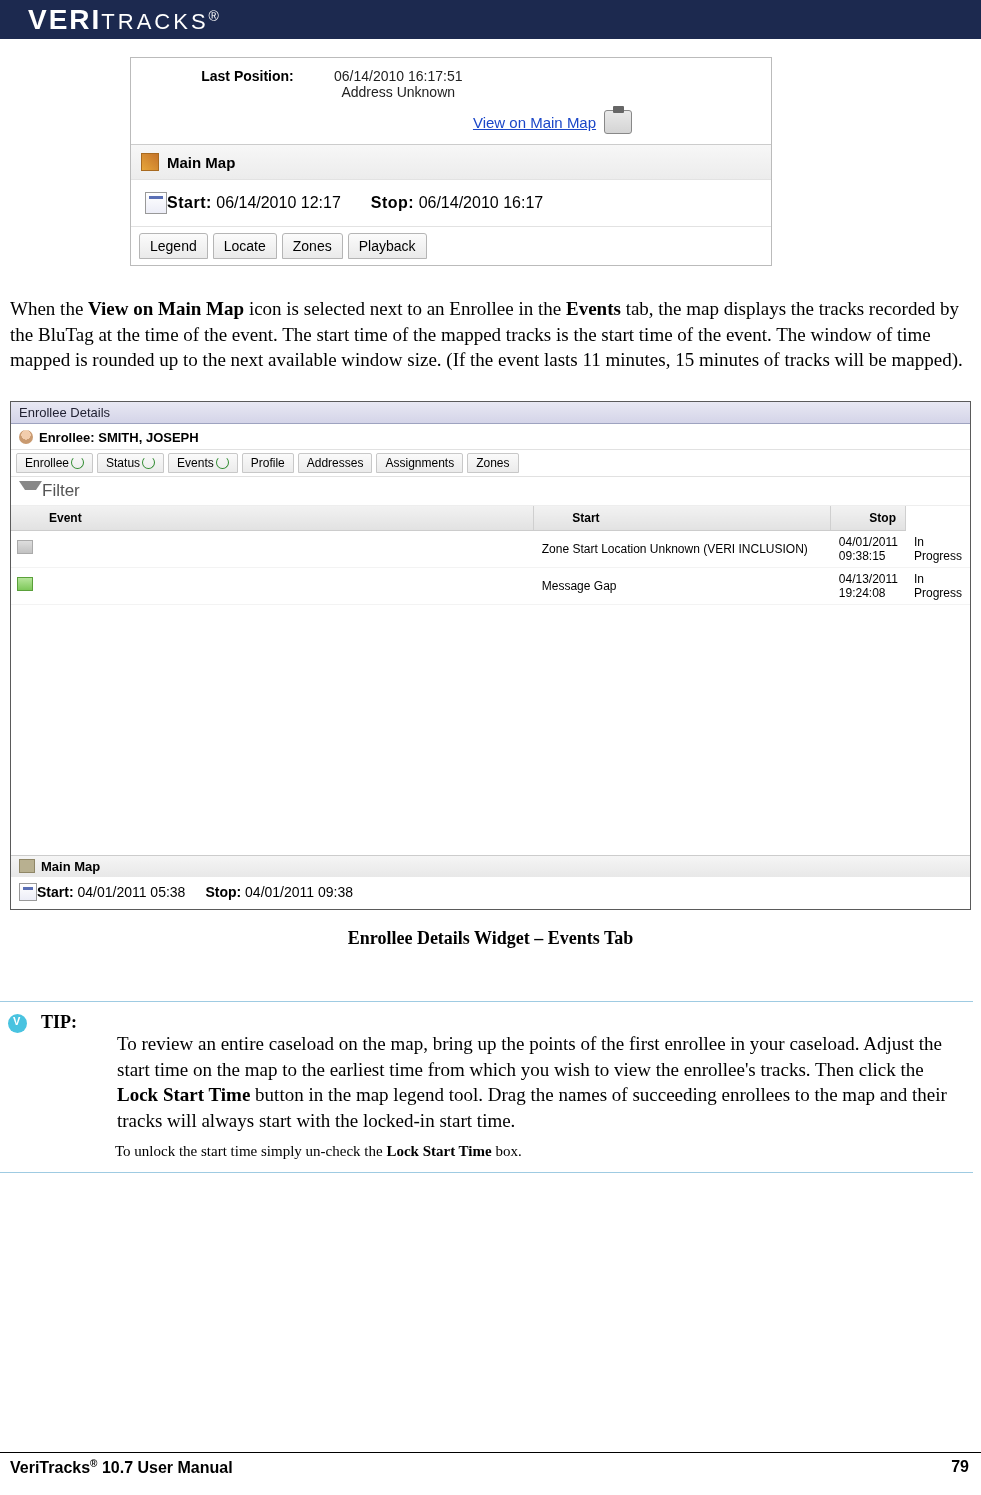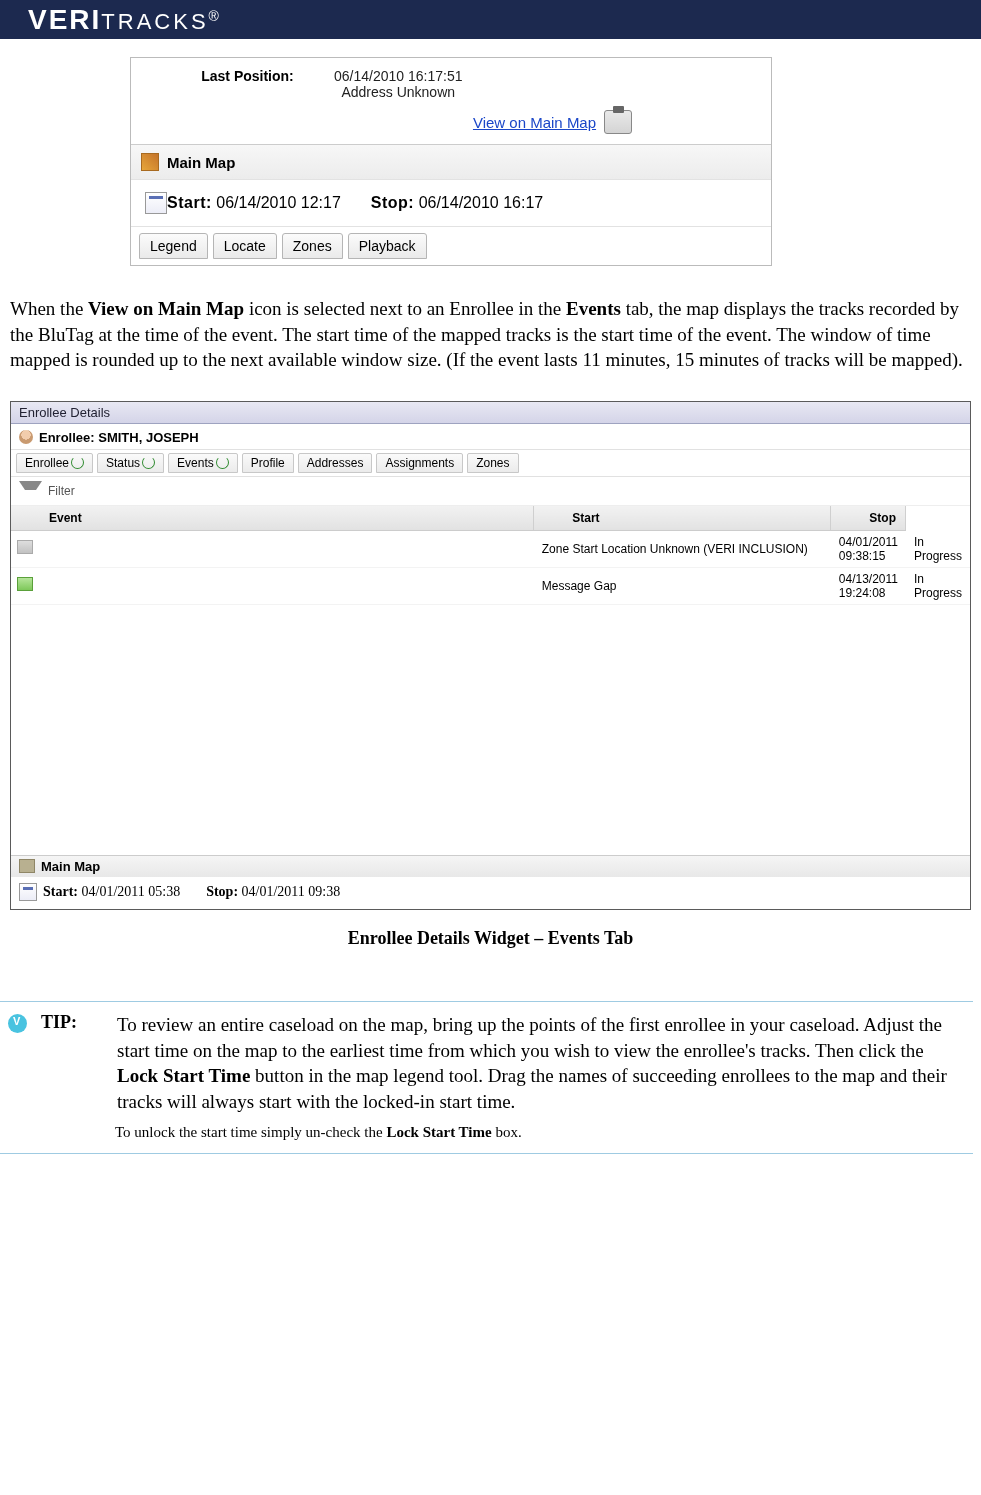"Filter" .ss2-filter { align-items: center -> flex-start; font-size: 12px -> 17px; gap: 6px -> none }
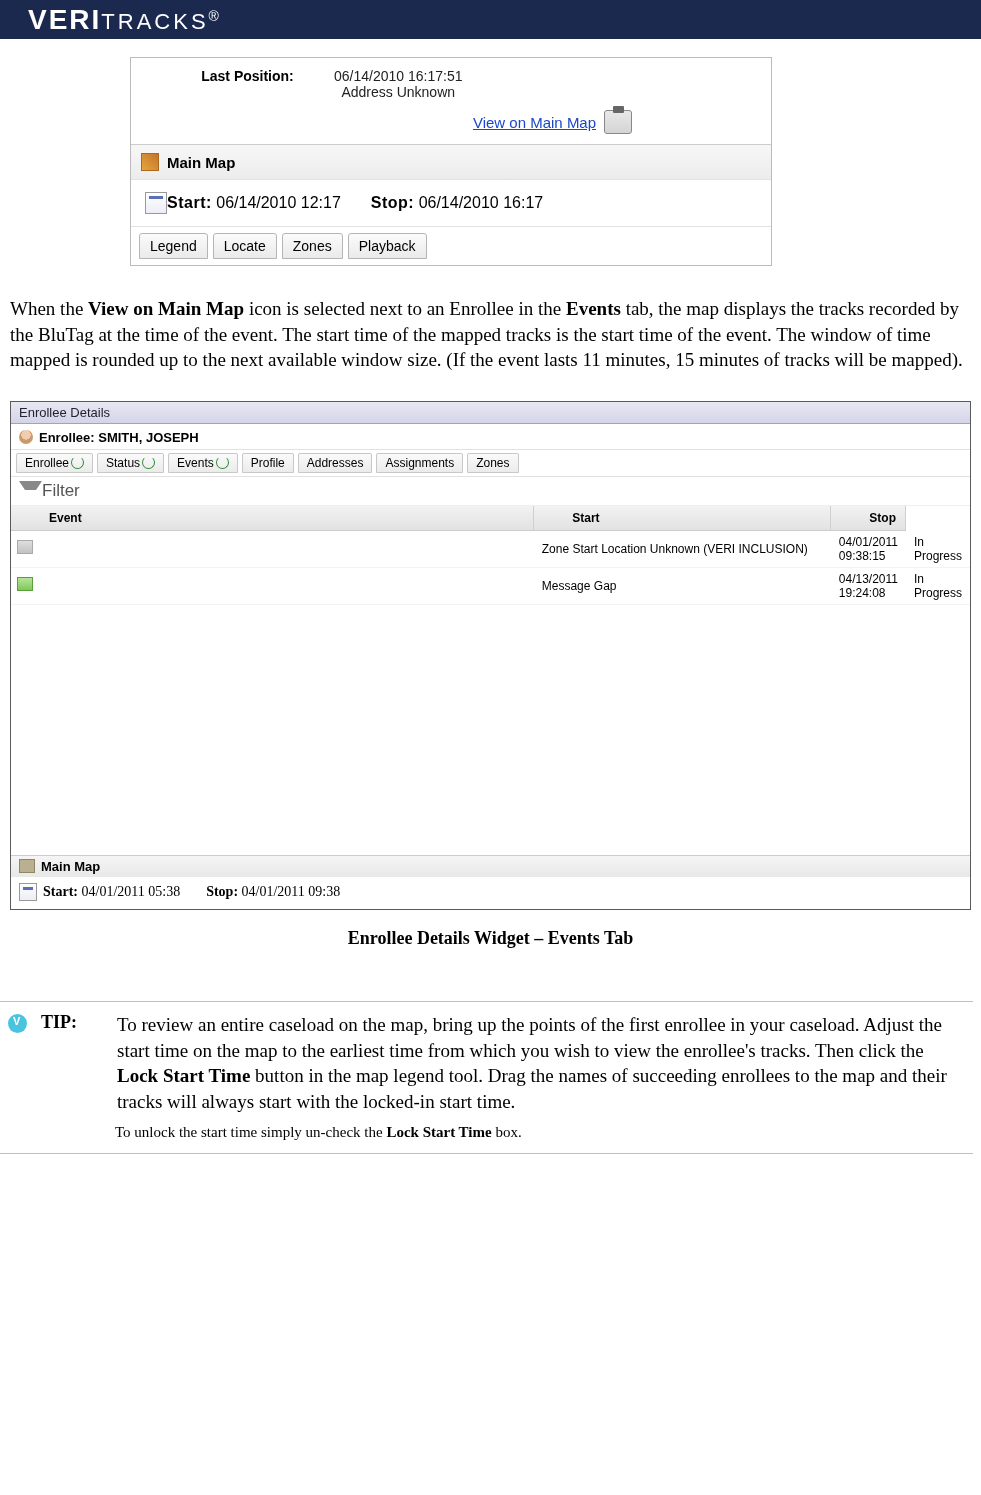"Start: 04/01/2011 05:38" .ss2-times { font-family: Liberation Serif, serif -> Liberation Sans, sans-serif; gap: 6px -> none }
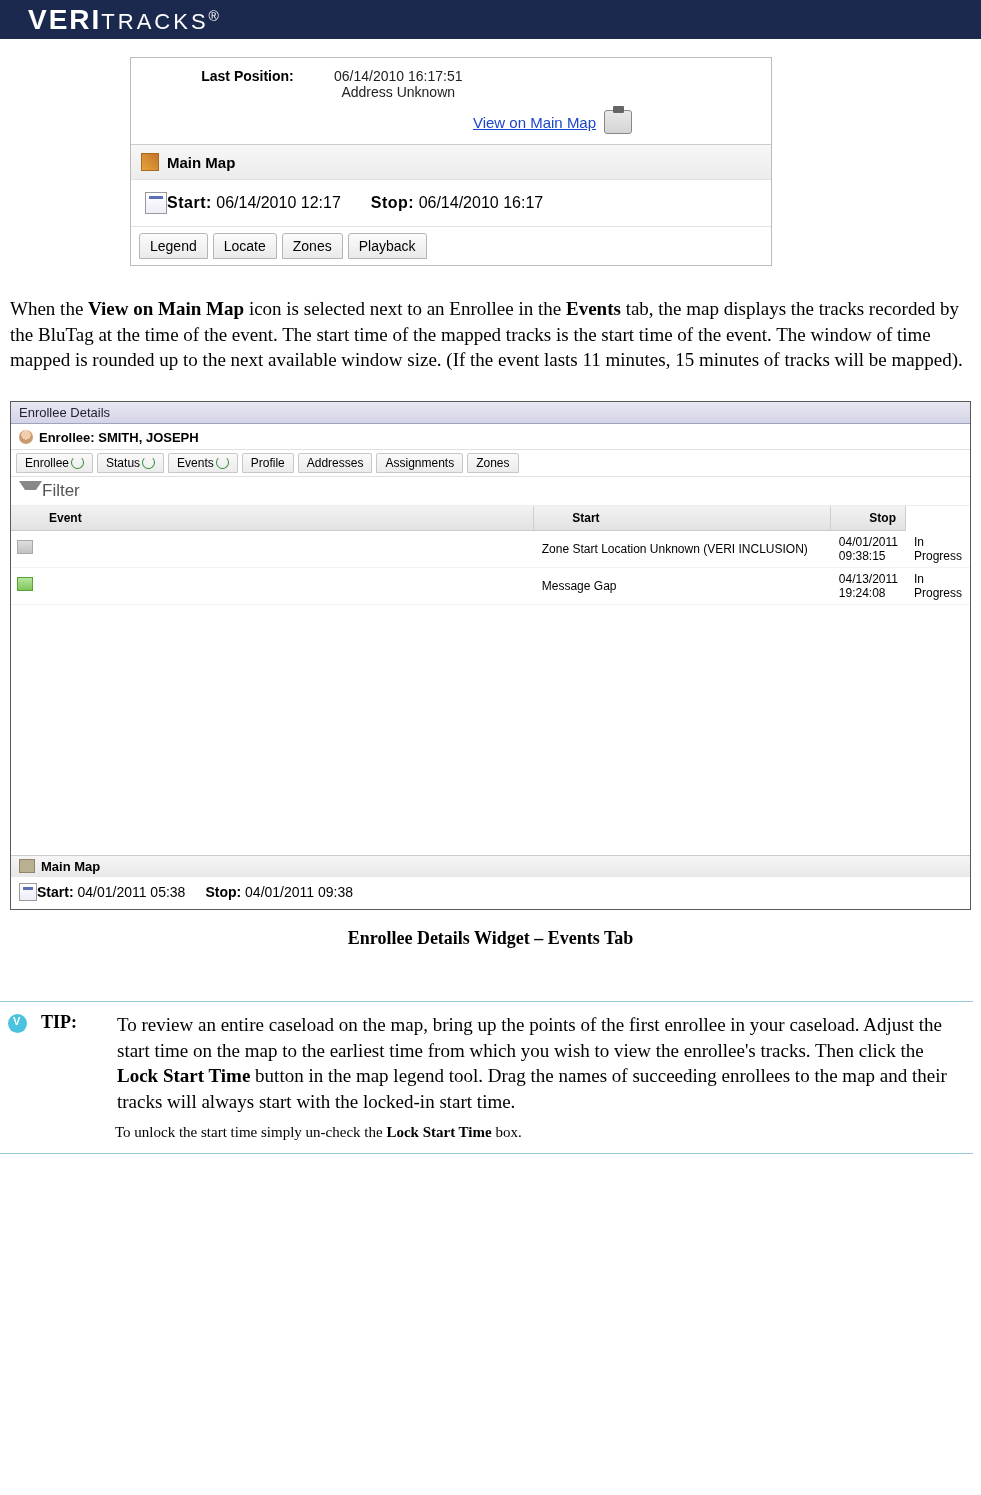"To review an entire caseload" .tip-text { margin-top: none -> 19px }
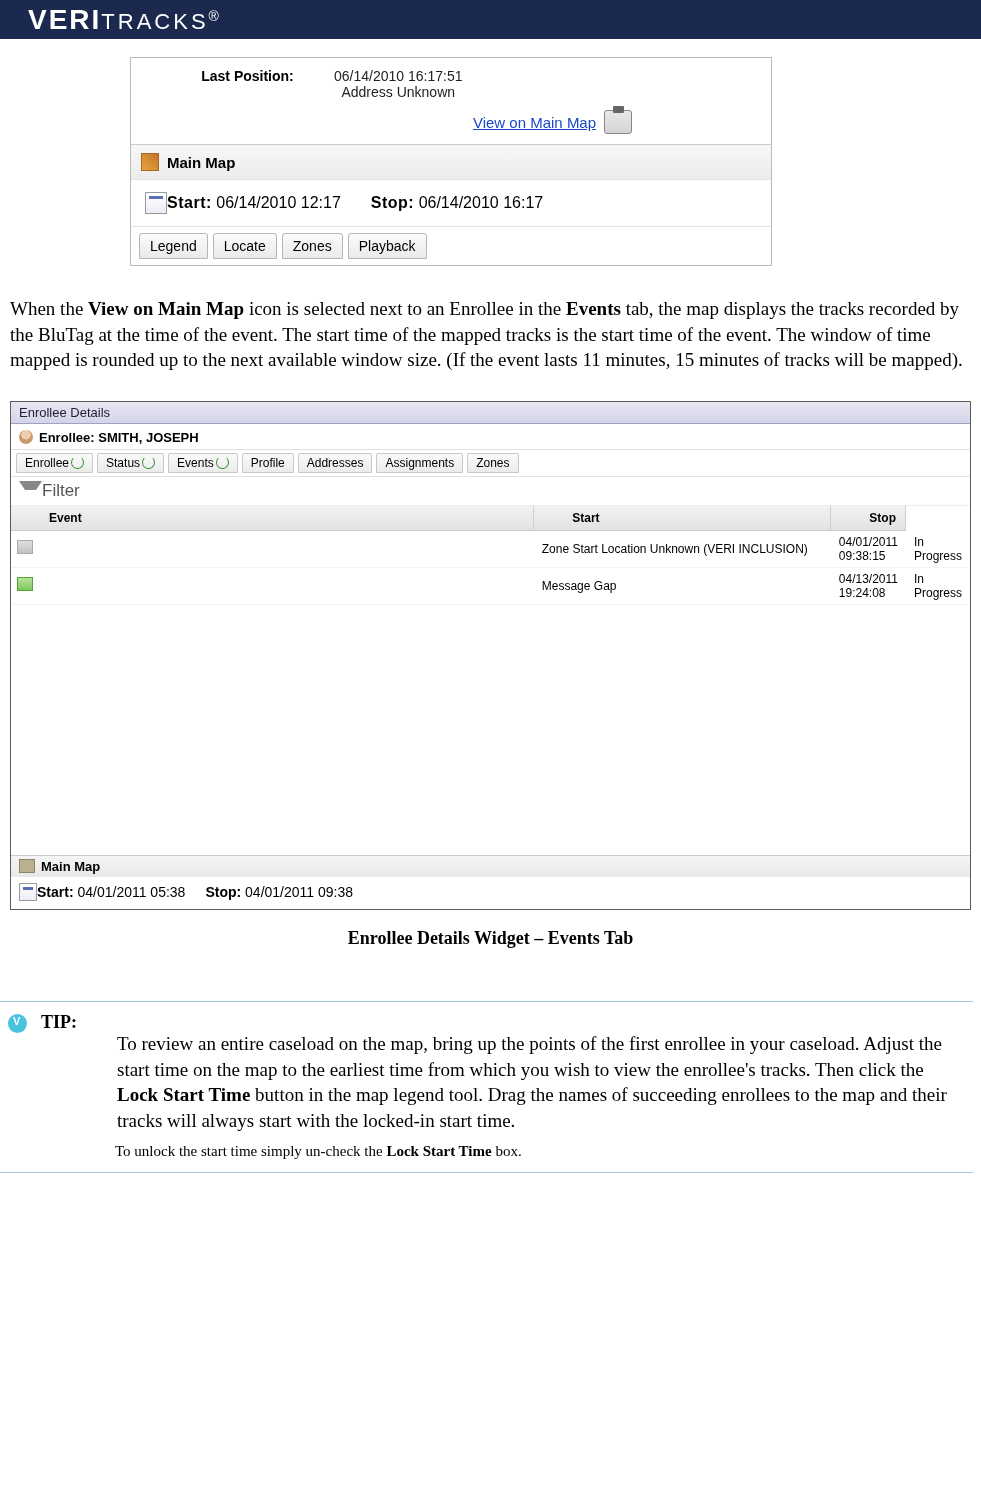"VeriTracks® 10.7 User Manual" div.footer { html: none -> <div> <span> <span>VeriTracks</span><span>®</span><span> 10.7 User Manual</span> </span> <span>79</span> </div> }
